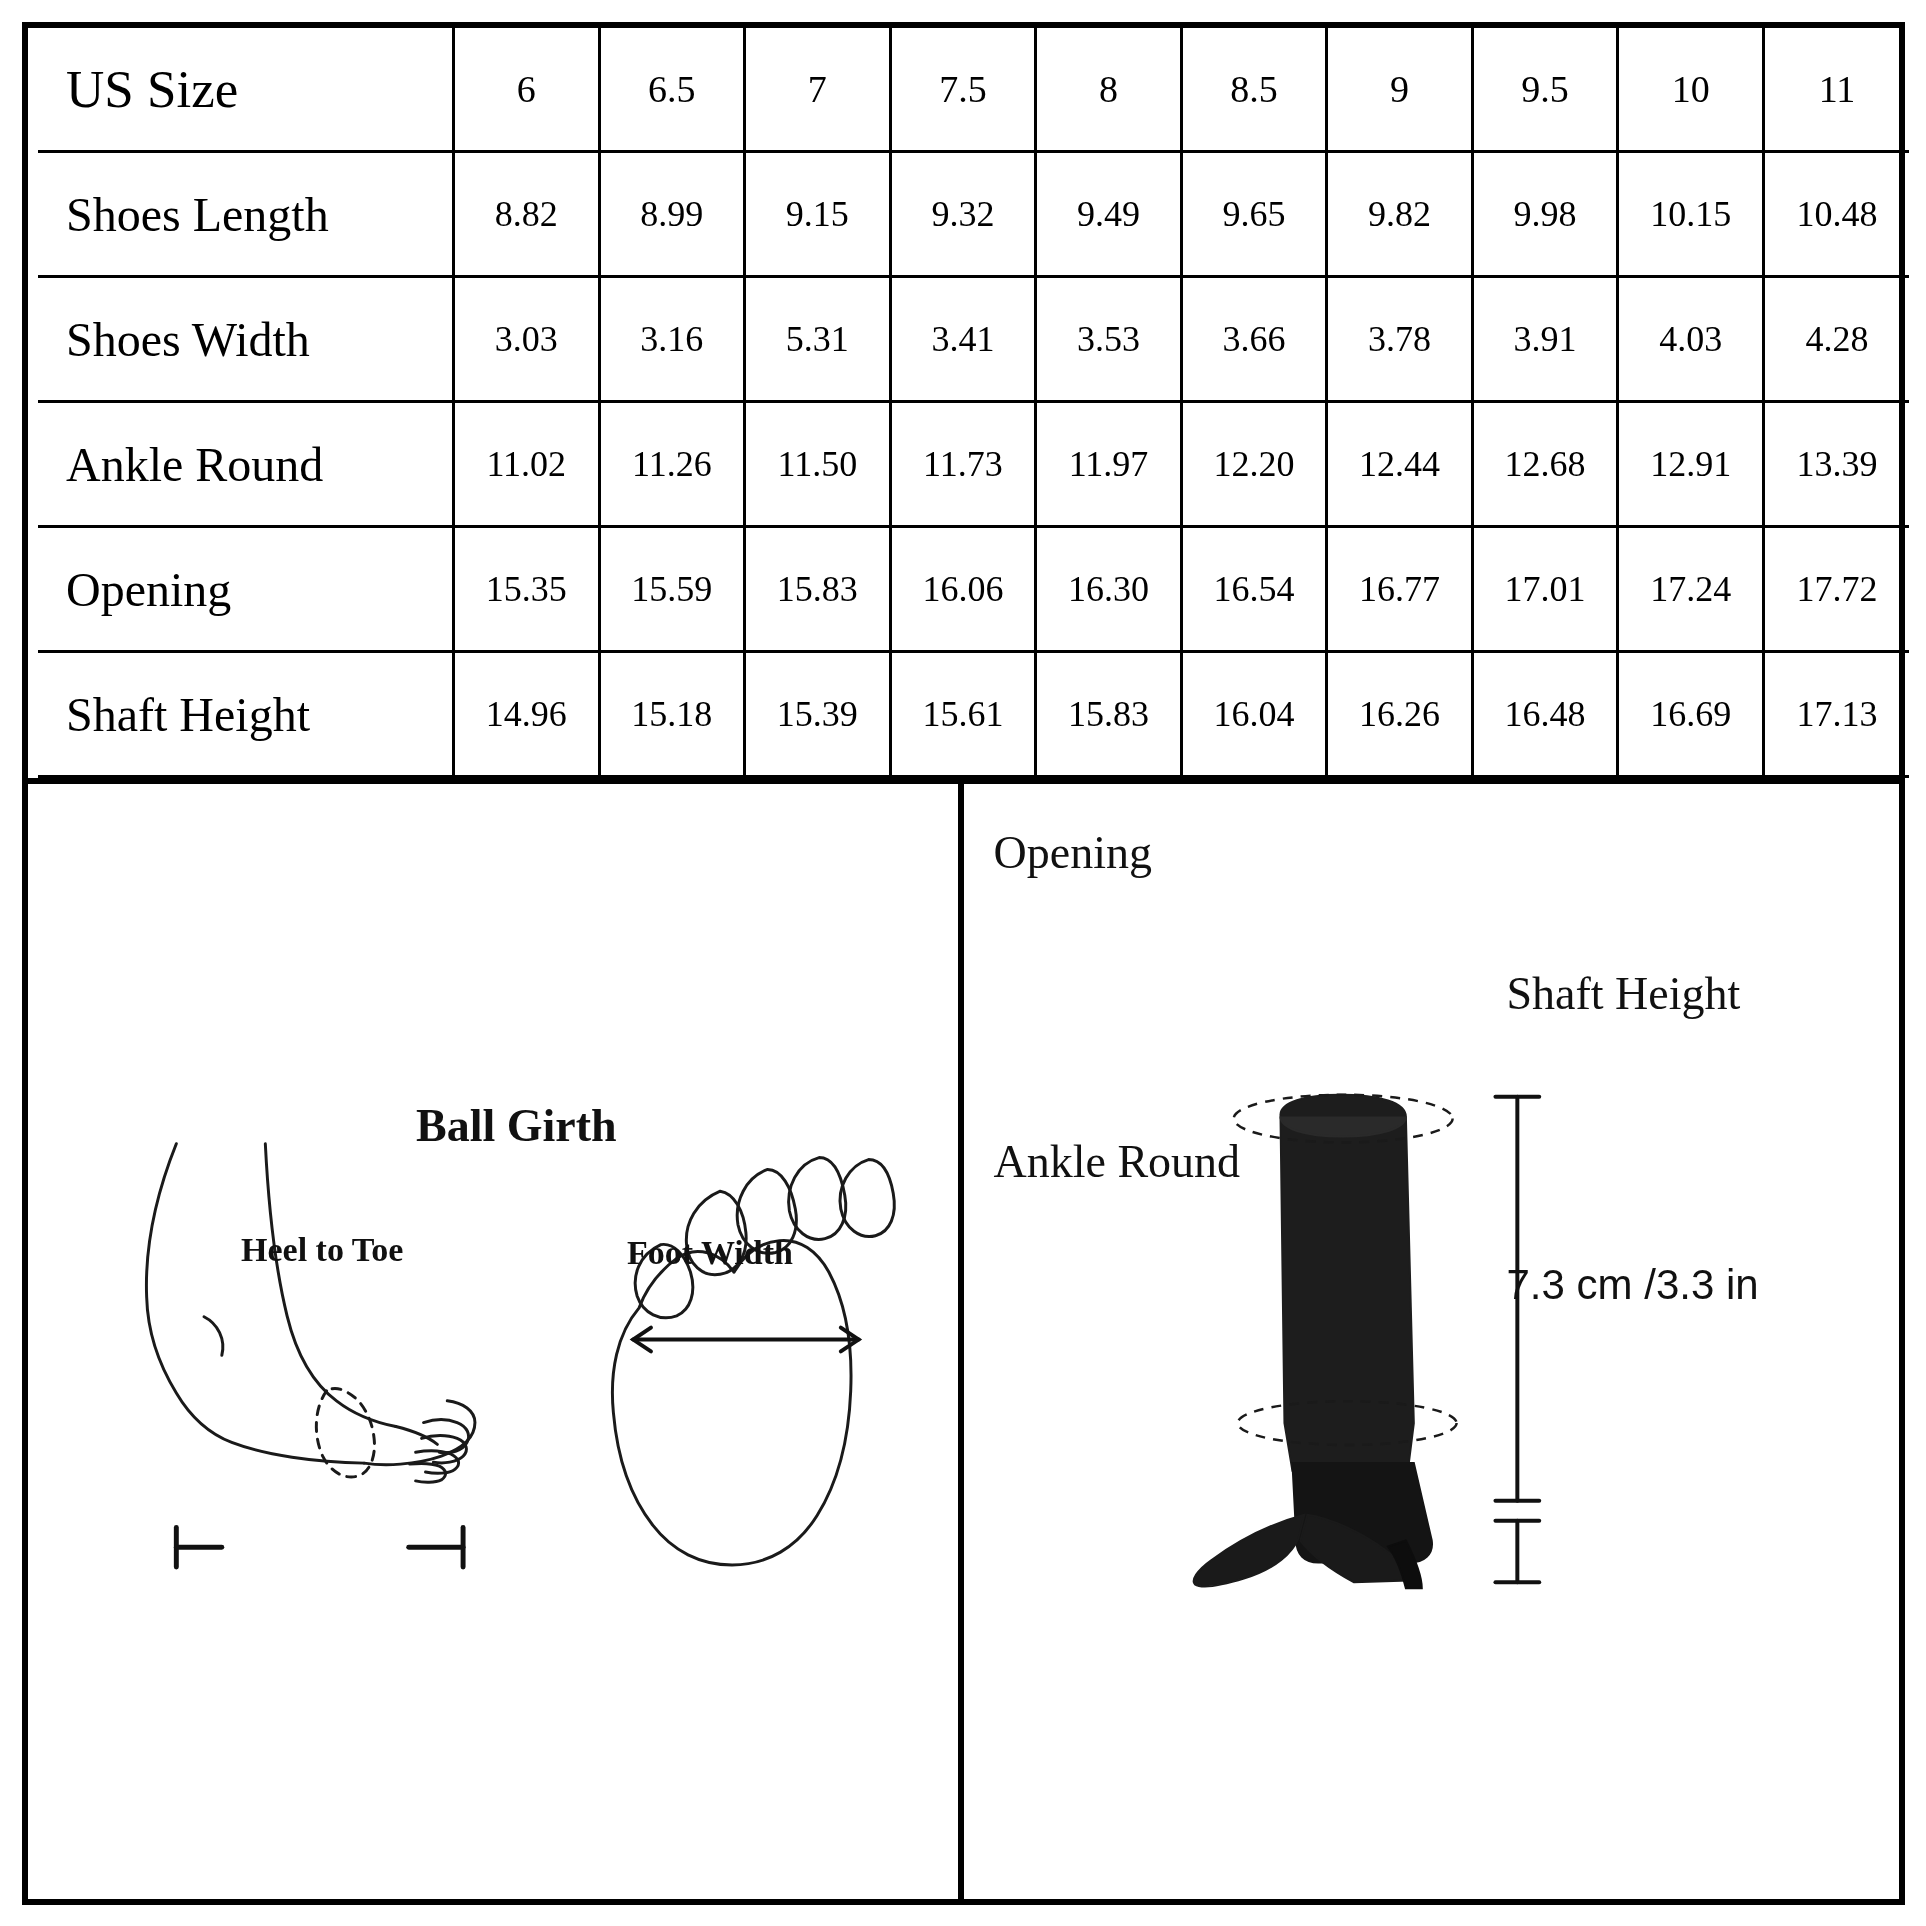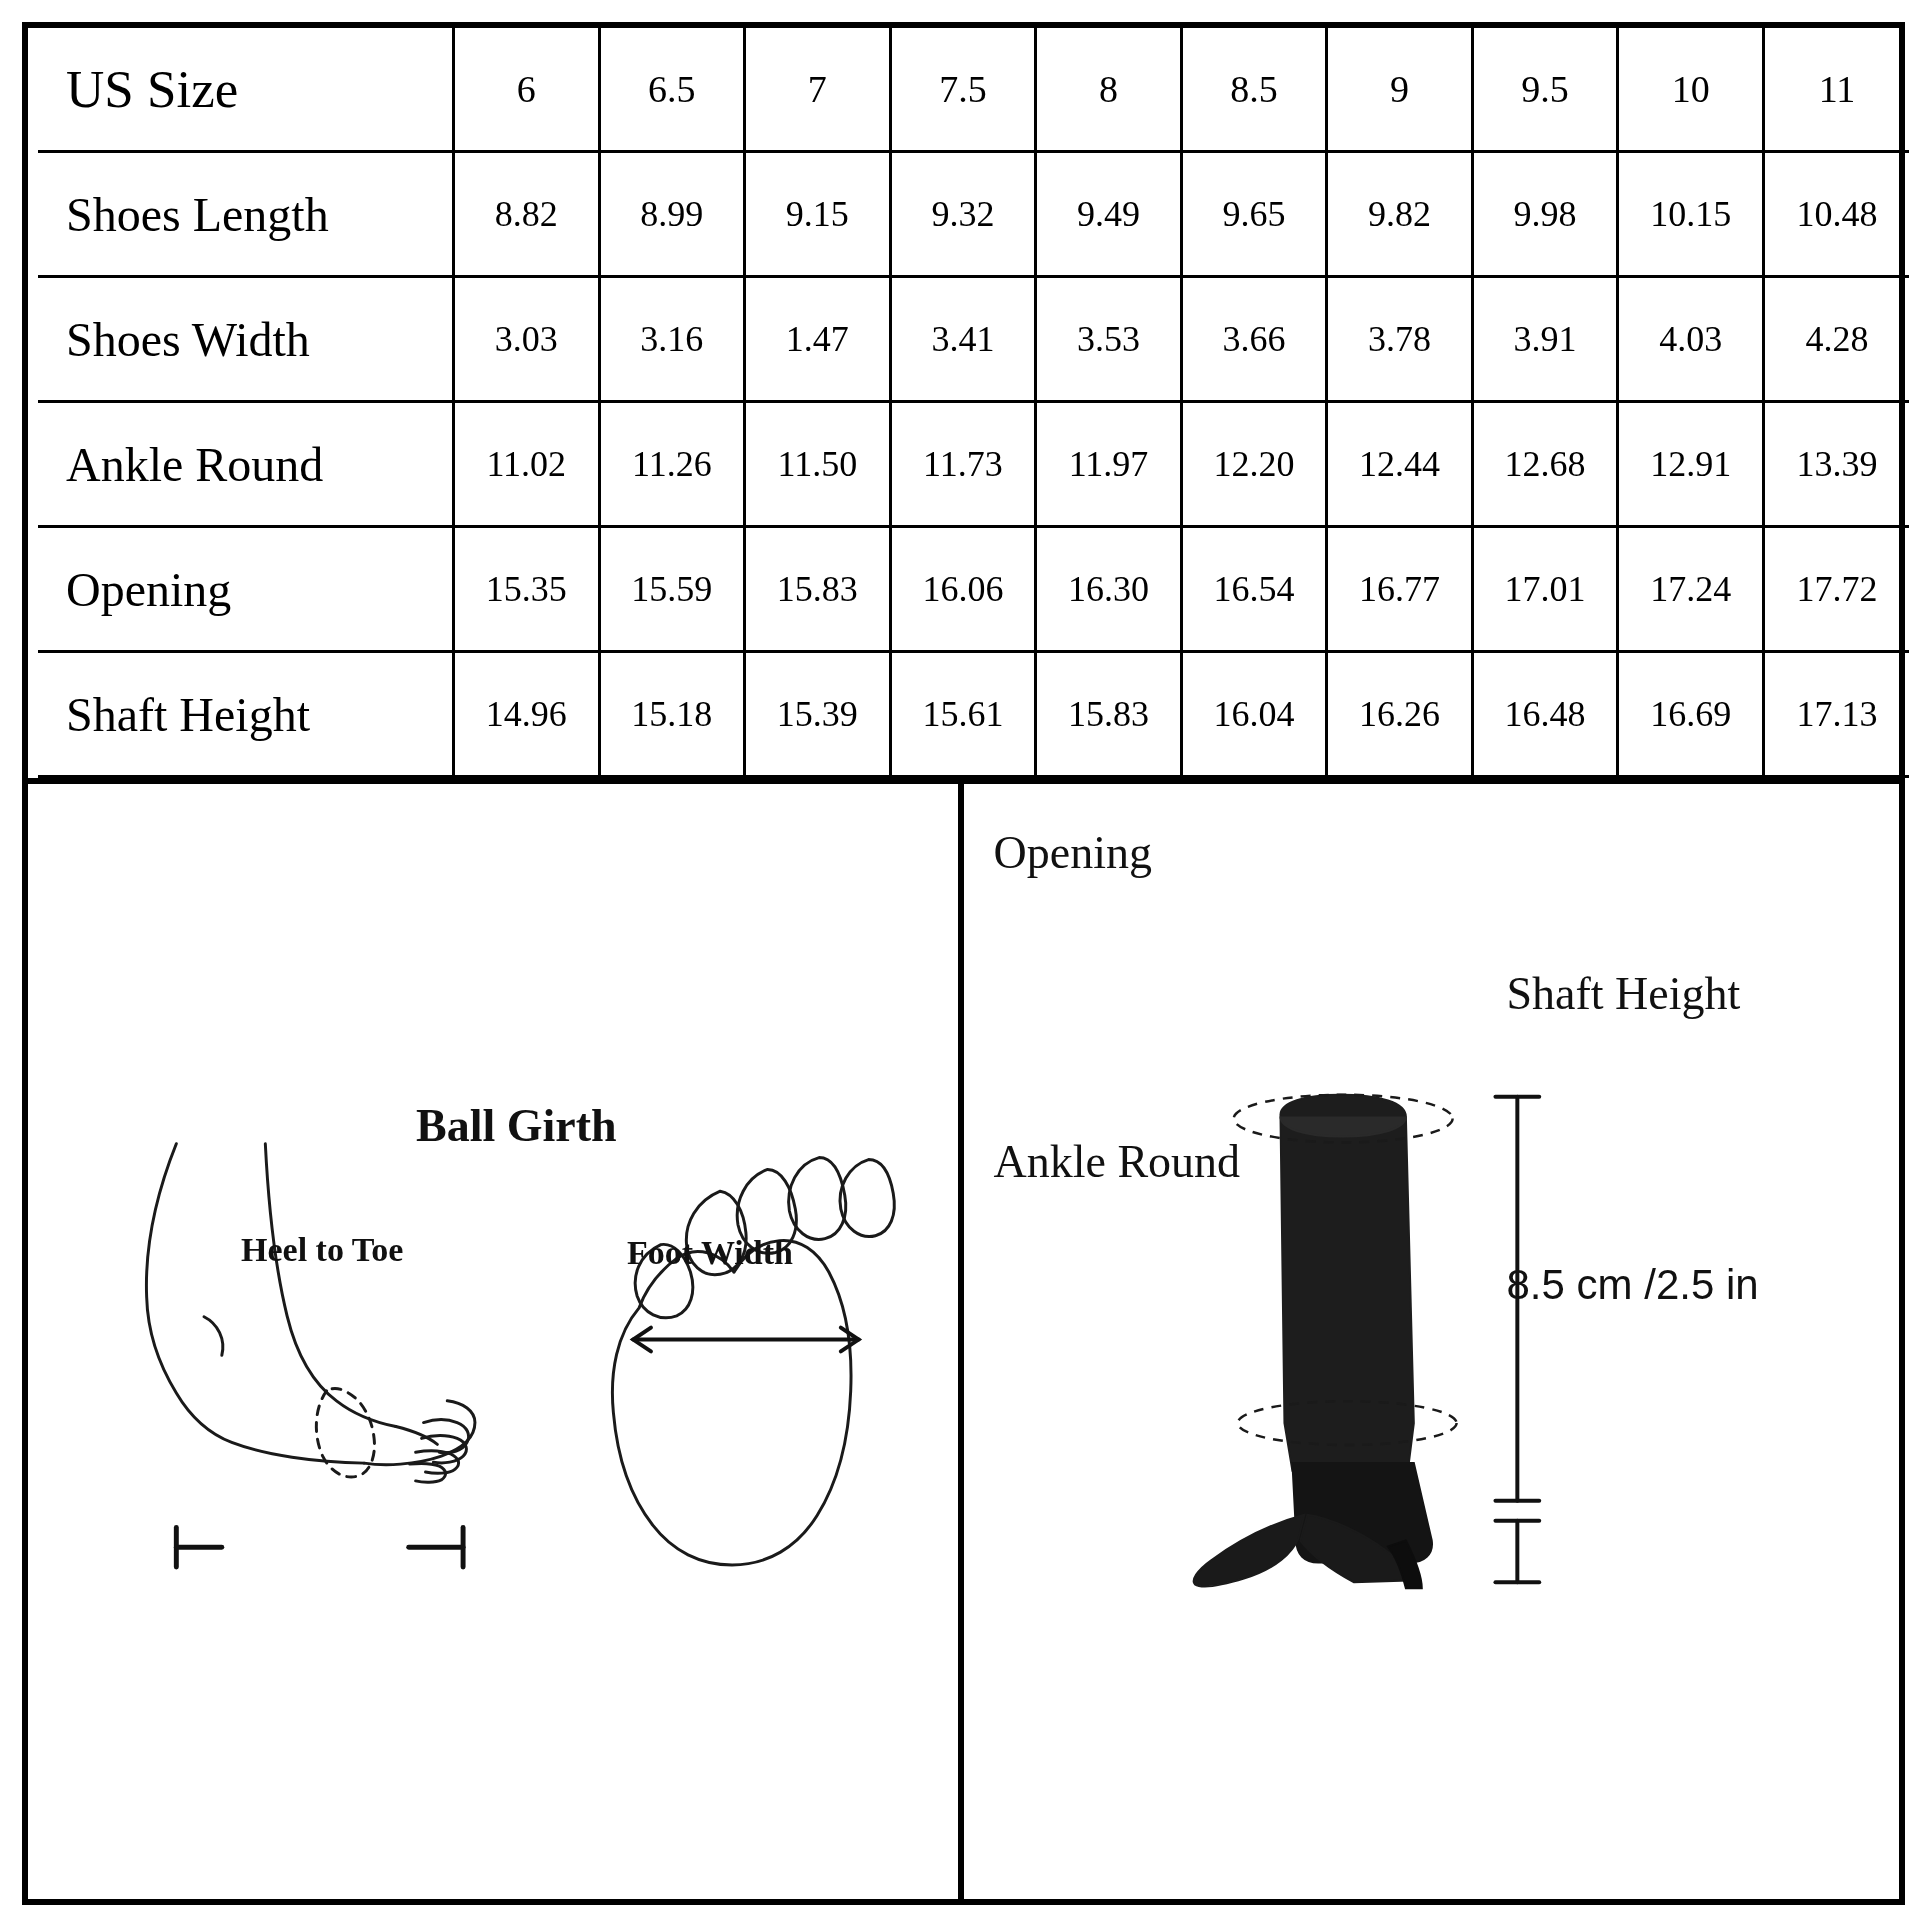"1.47" td.val { text: 1.47 -> 5.31 }
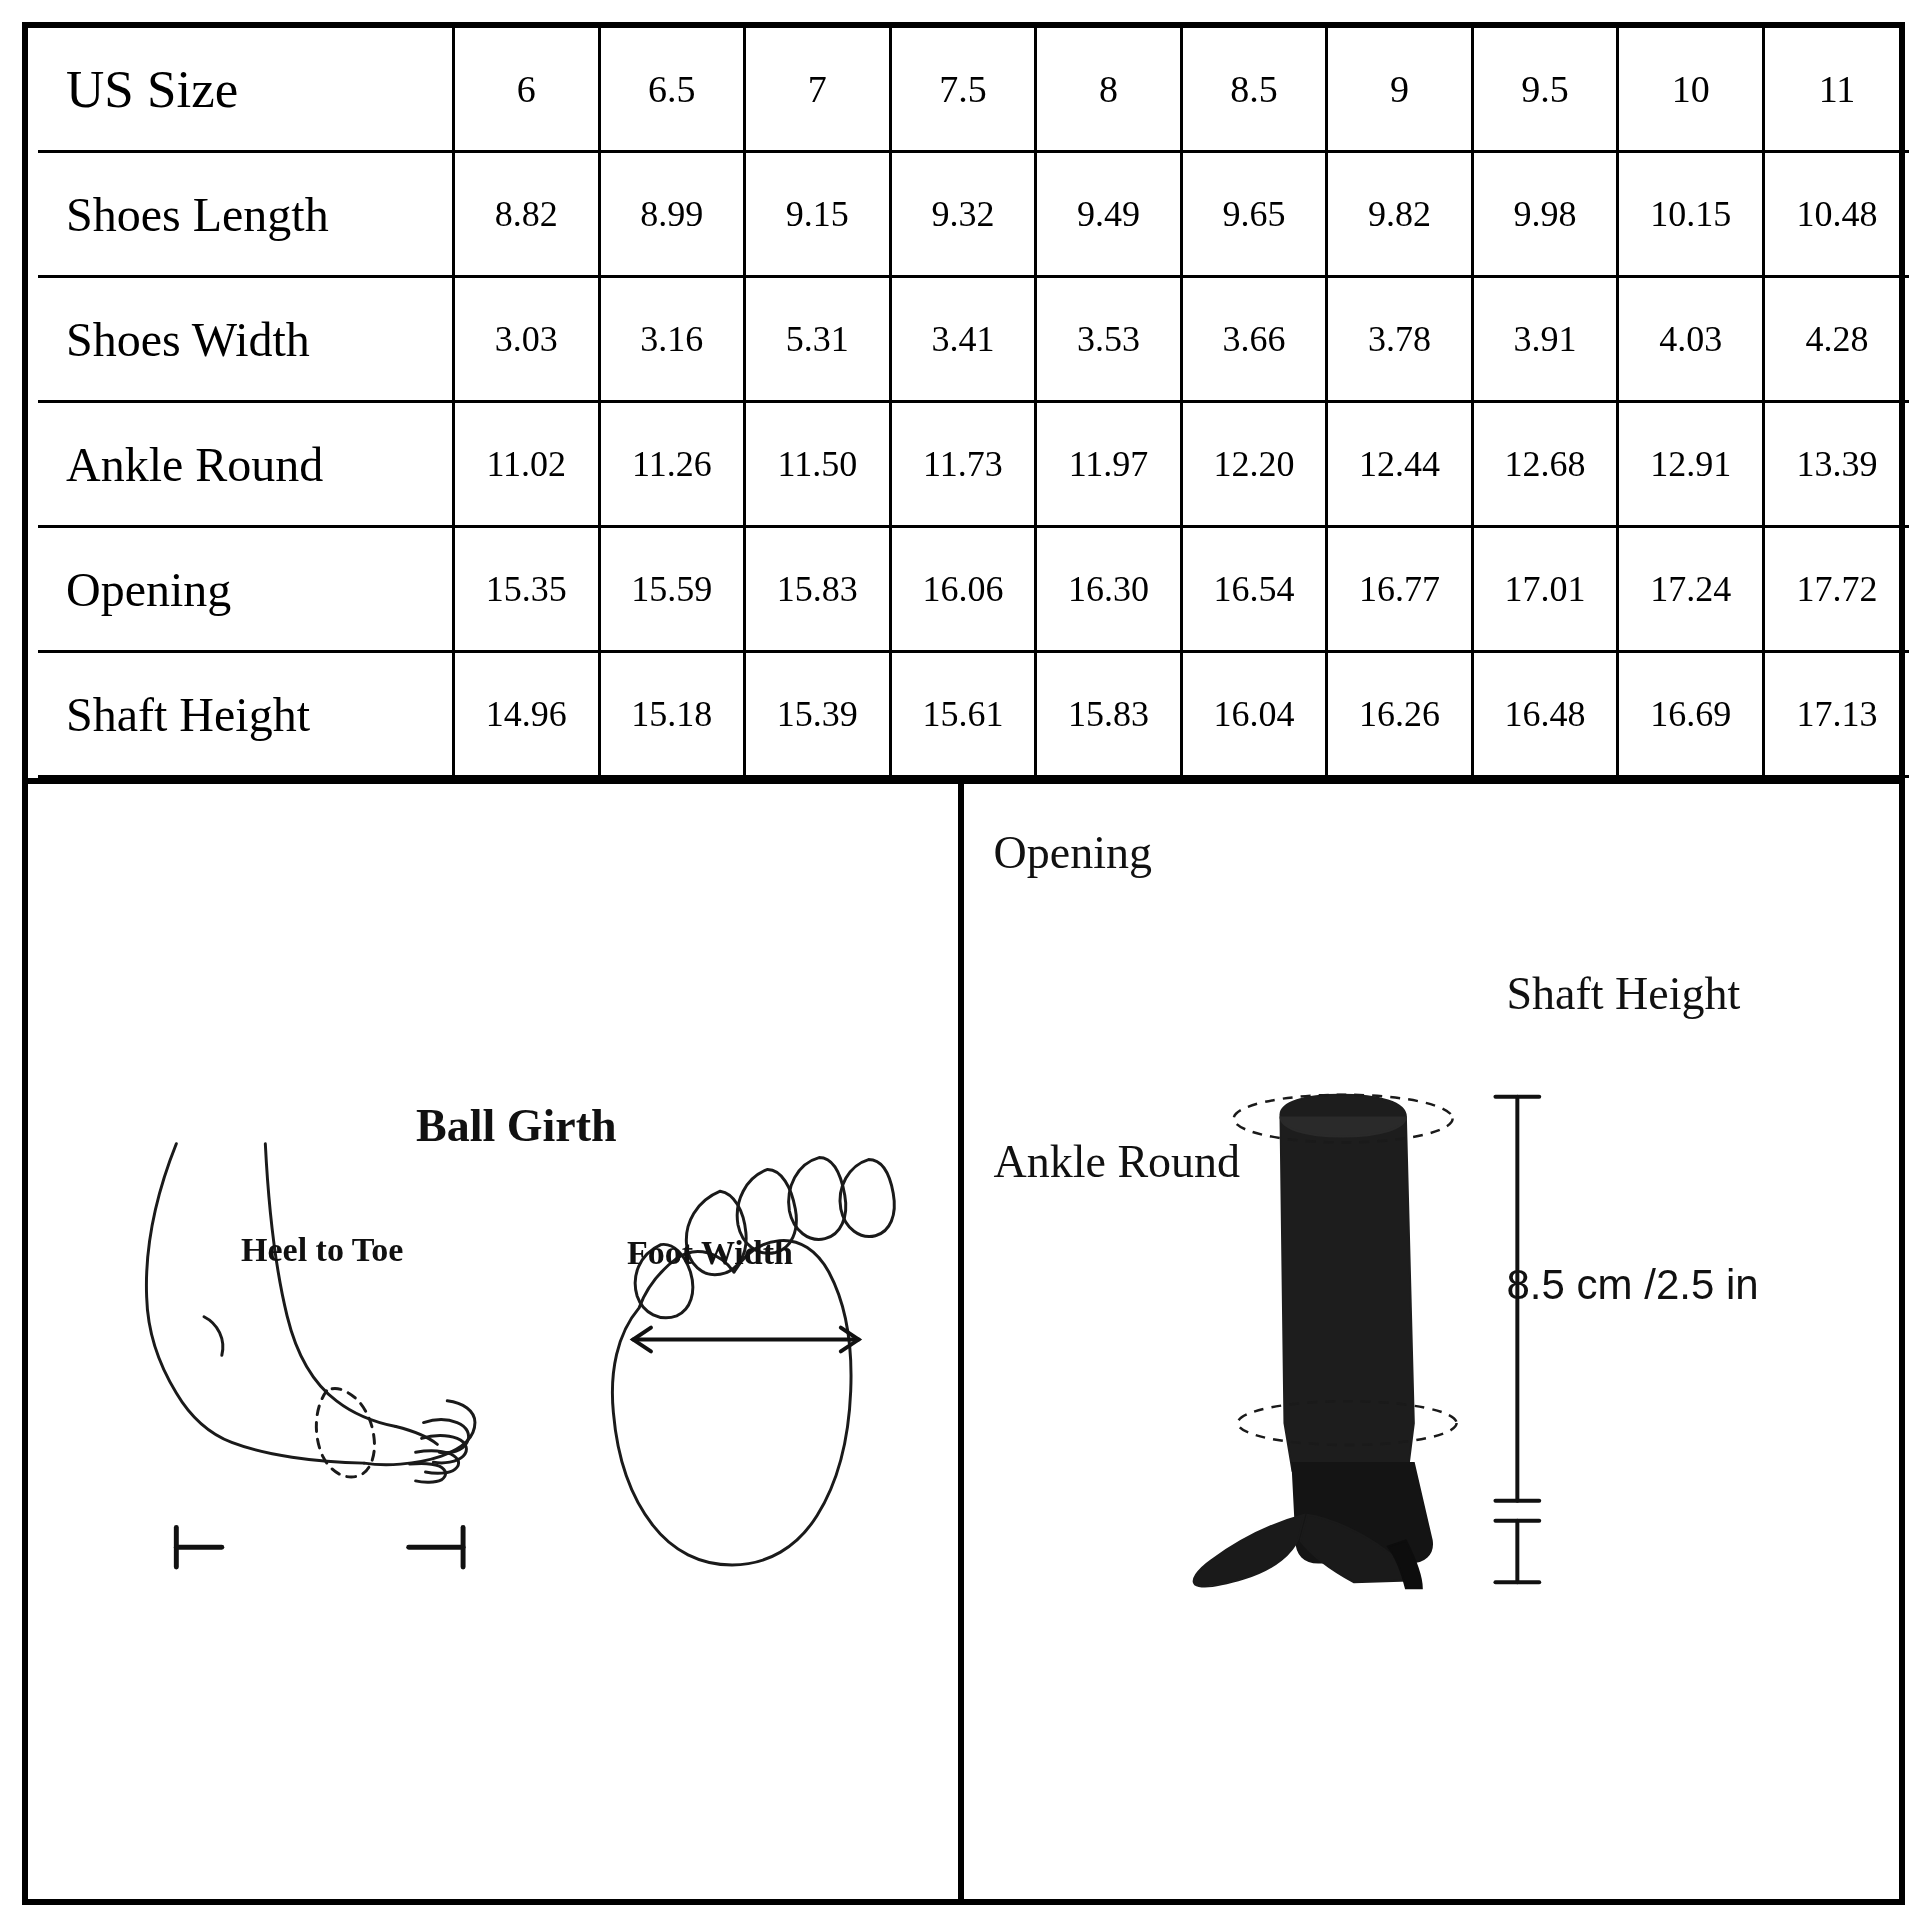"8.5 cm /2.5 in" div.lbl { text: 8.5 cm /2.5 -> 7.3 cm /3.3 }
